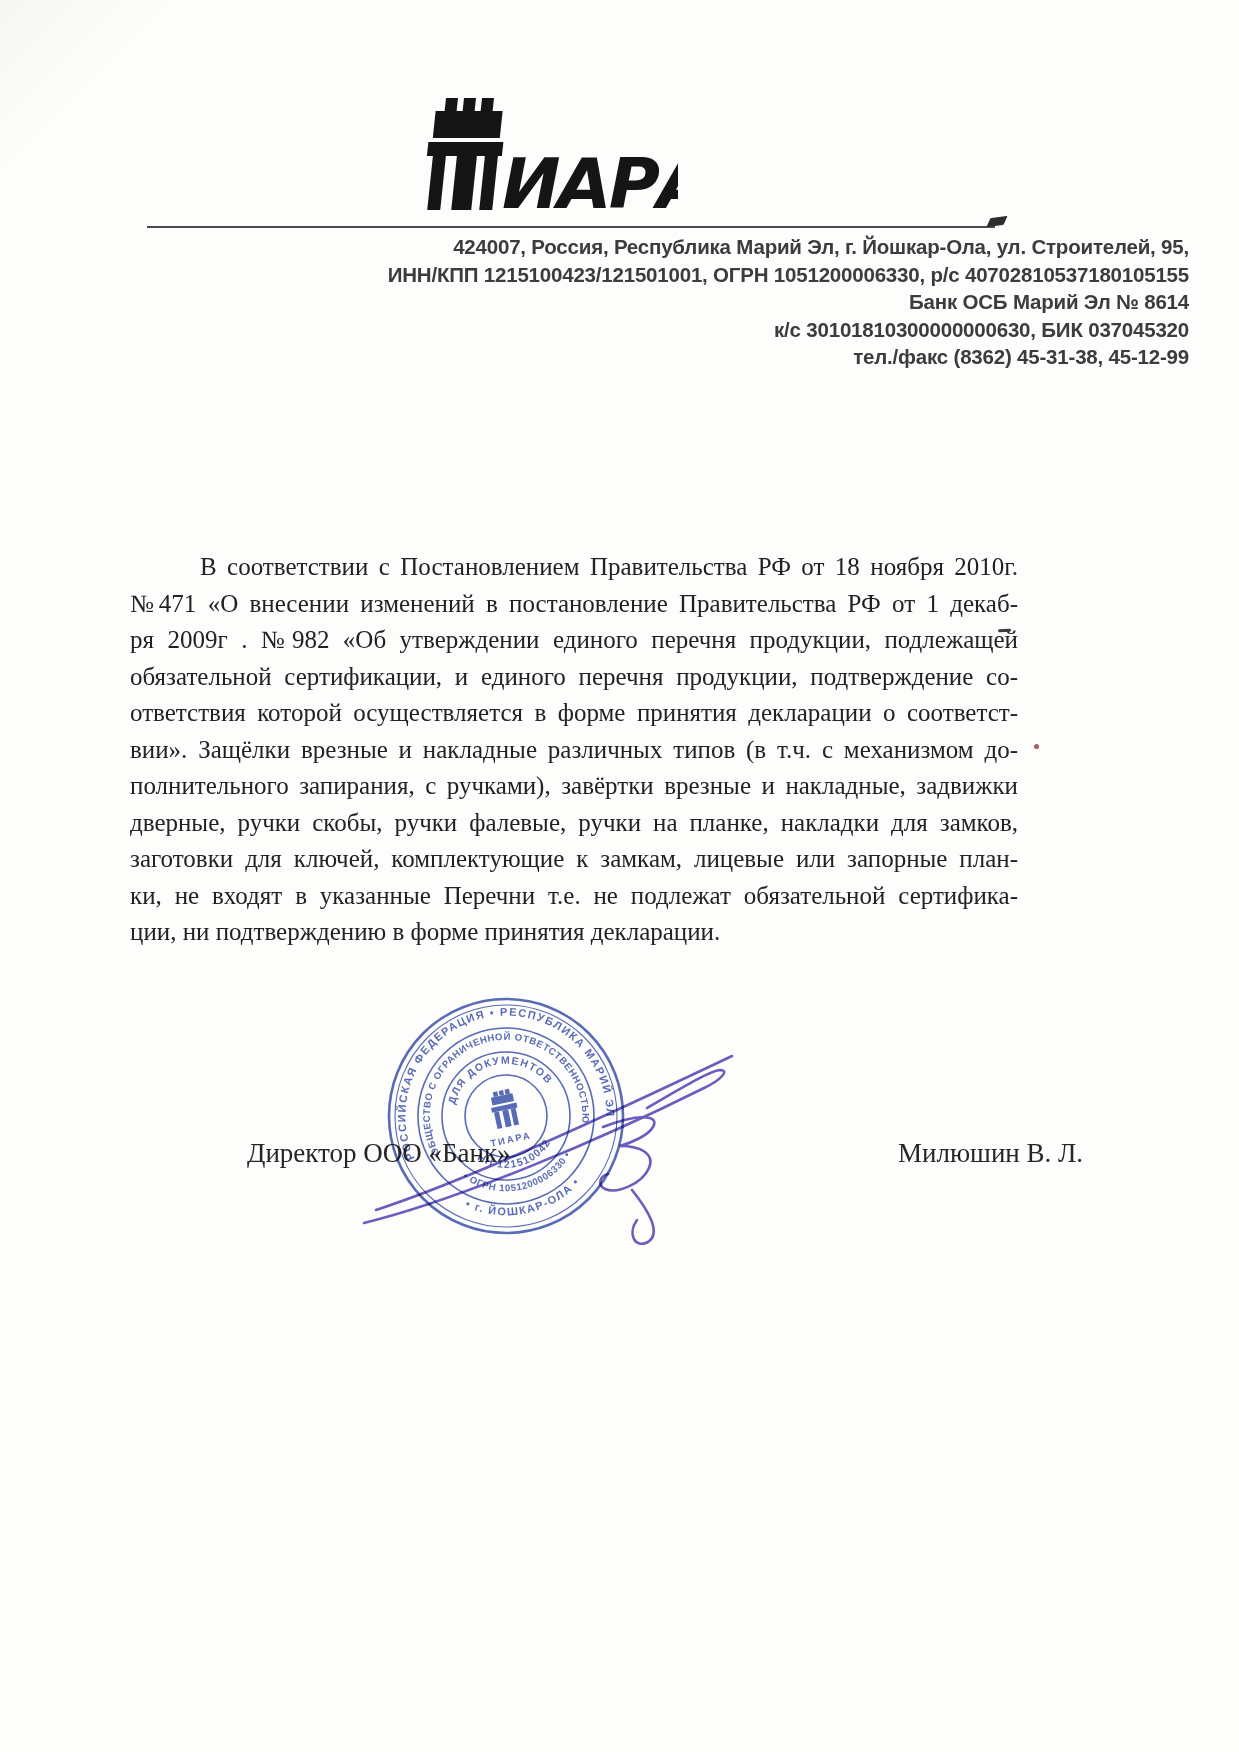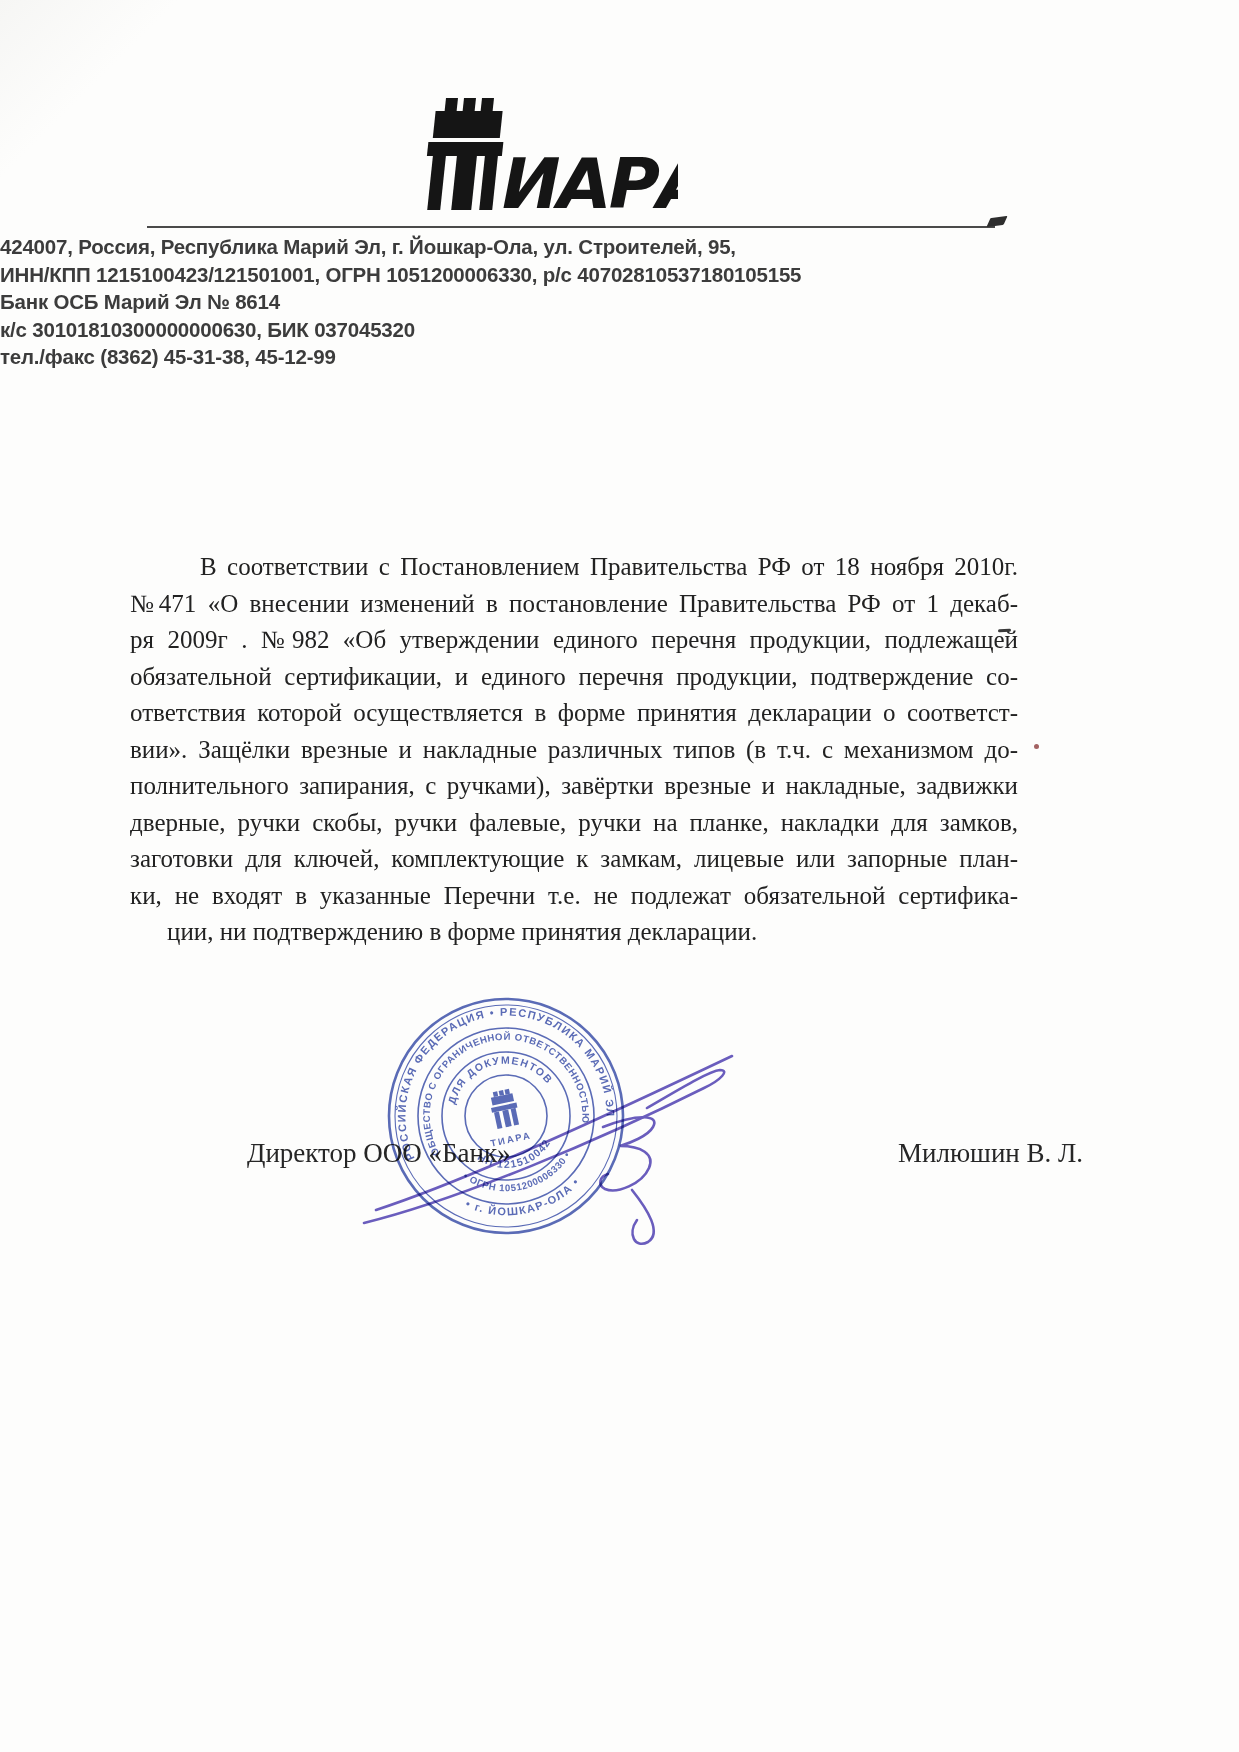"424007, Россия, Республика Марий Эл," .contact { padding-left: none -> 29px; text-align: left -> right }
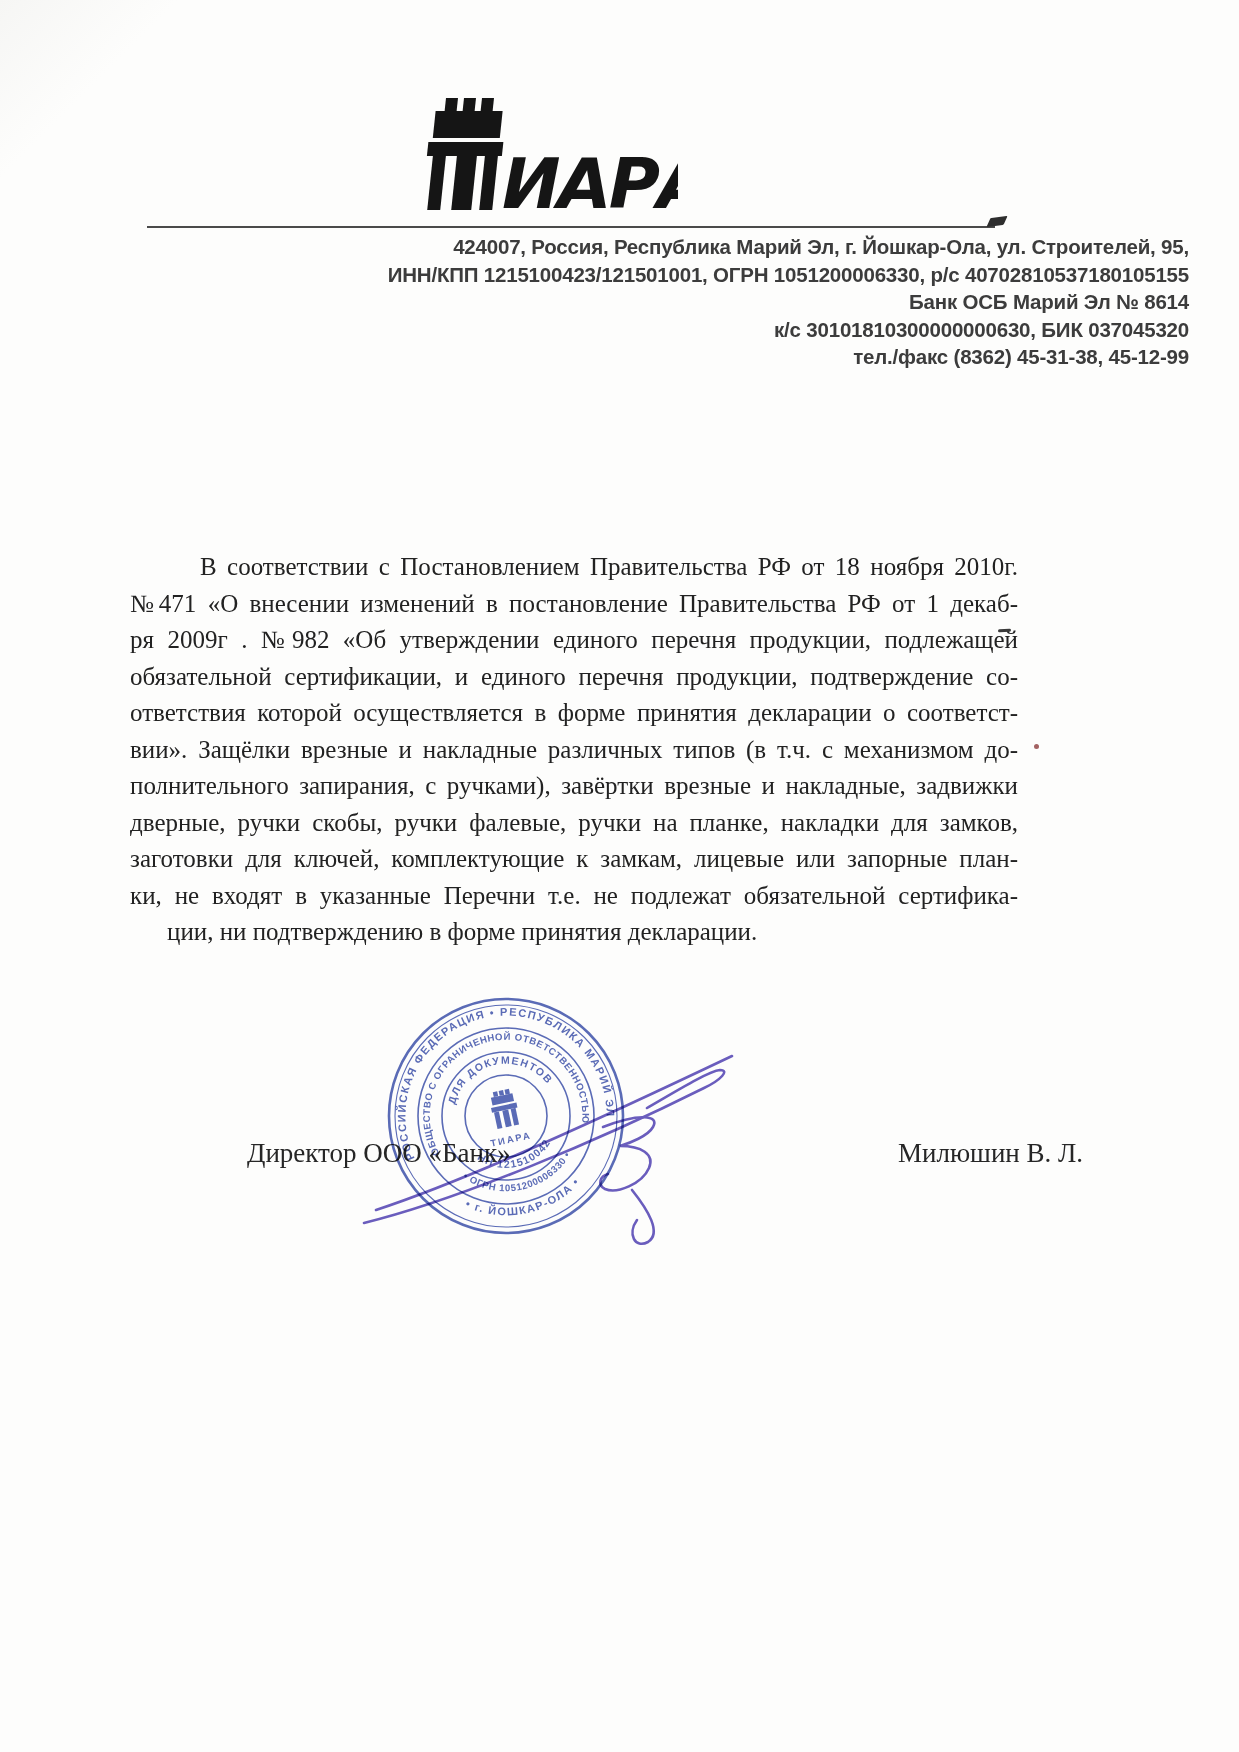"ции, ни подтверждению в форме" .body-line:last-child { margin-left: 37px -> none }
